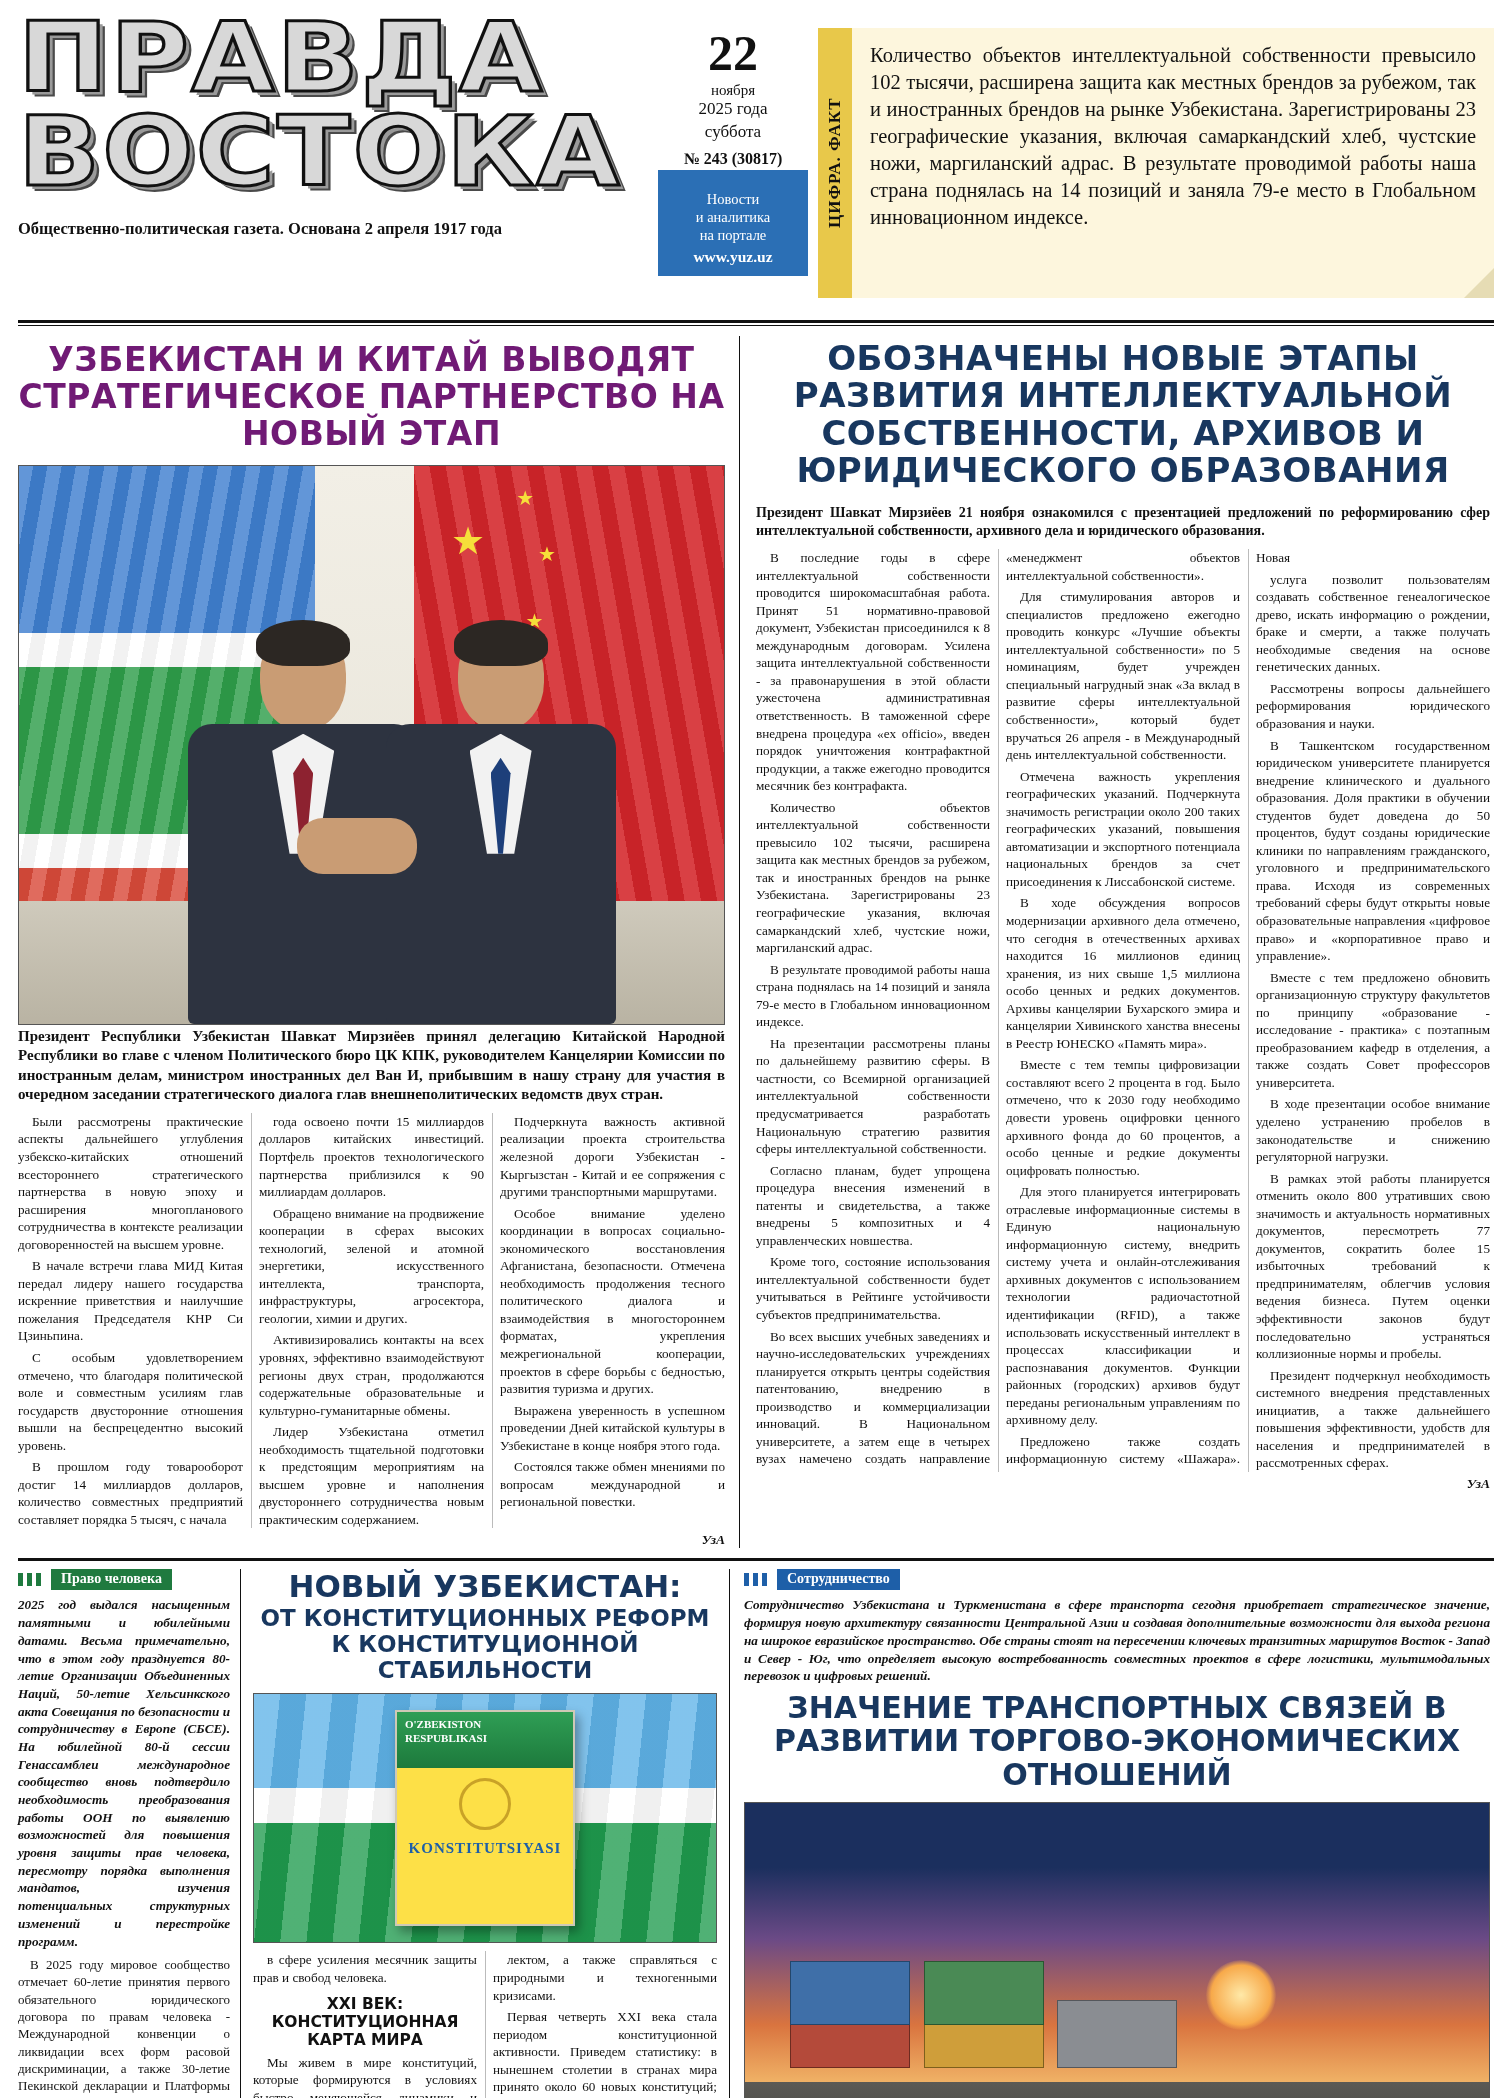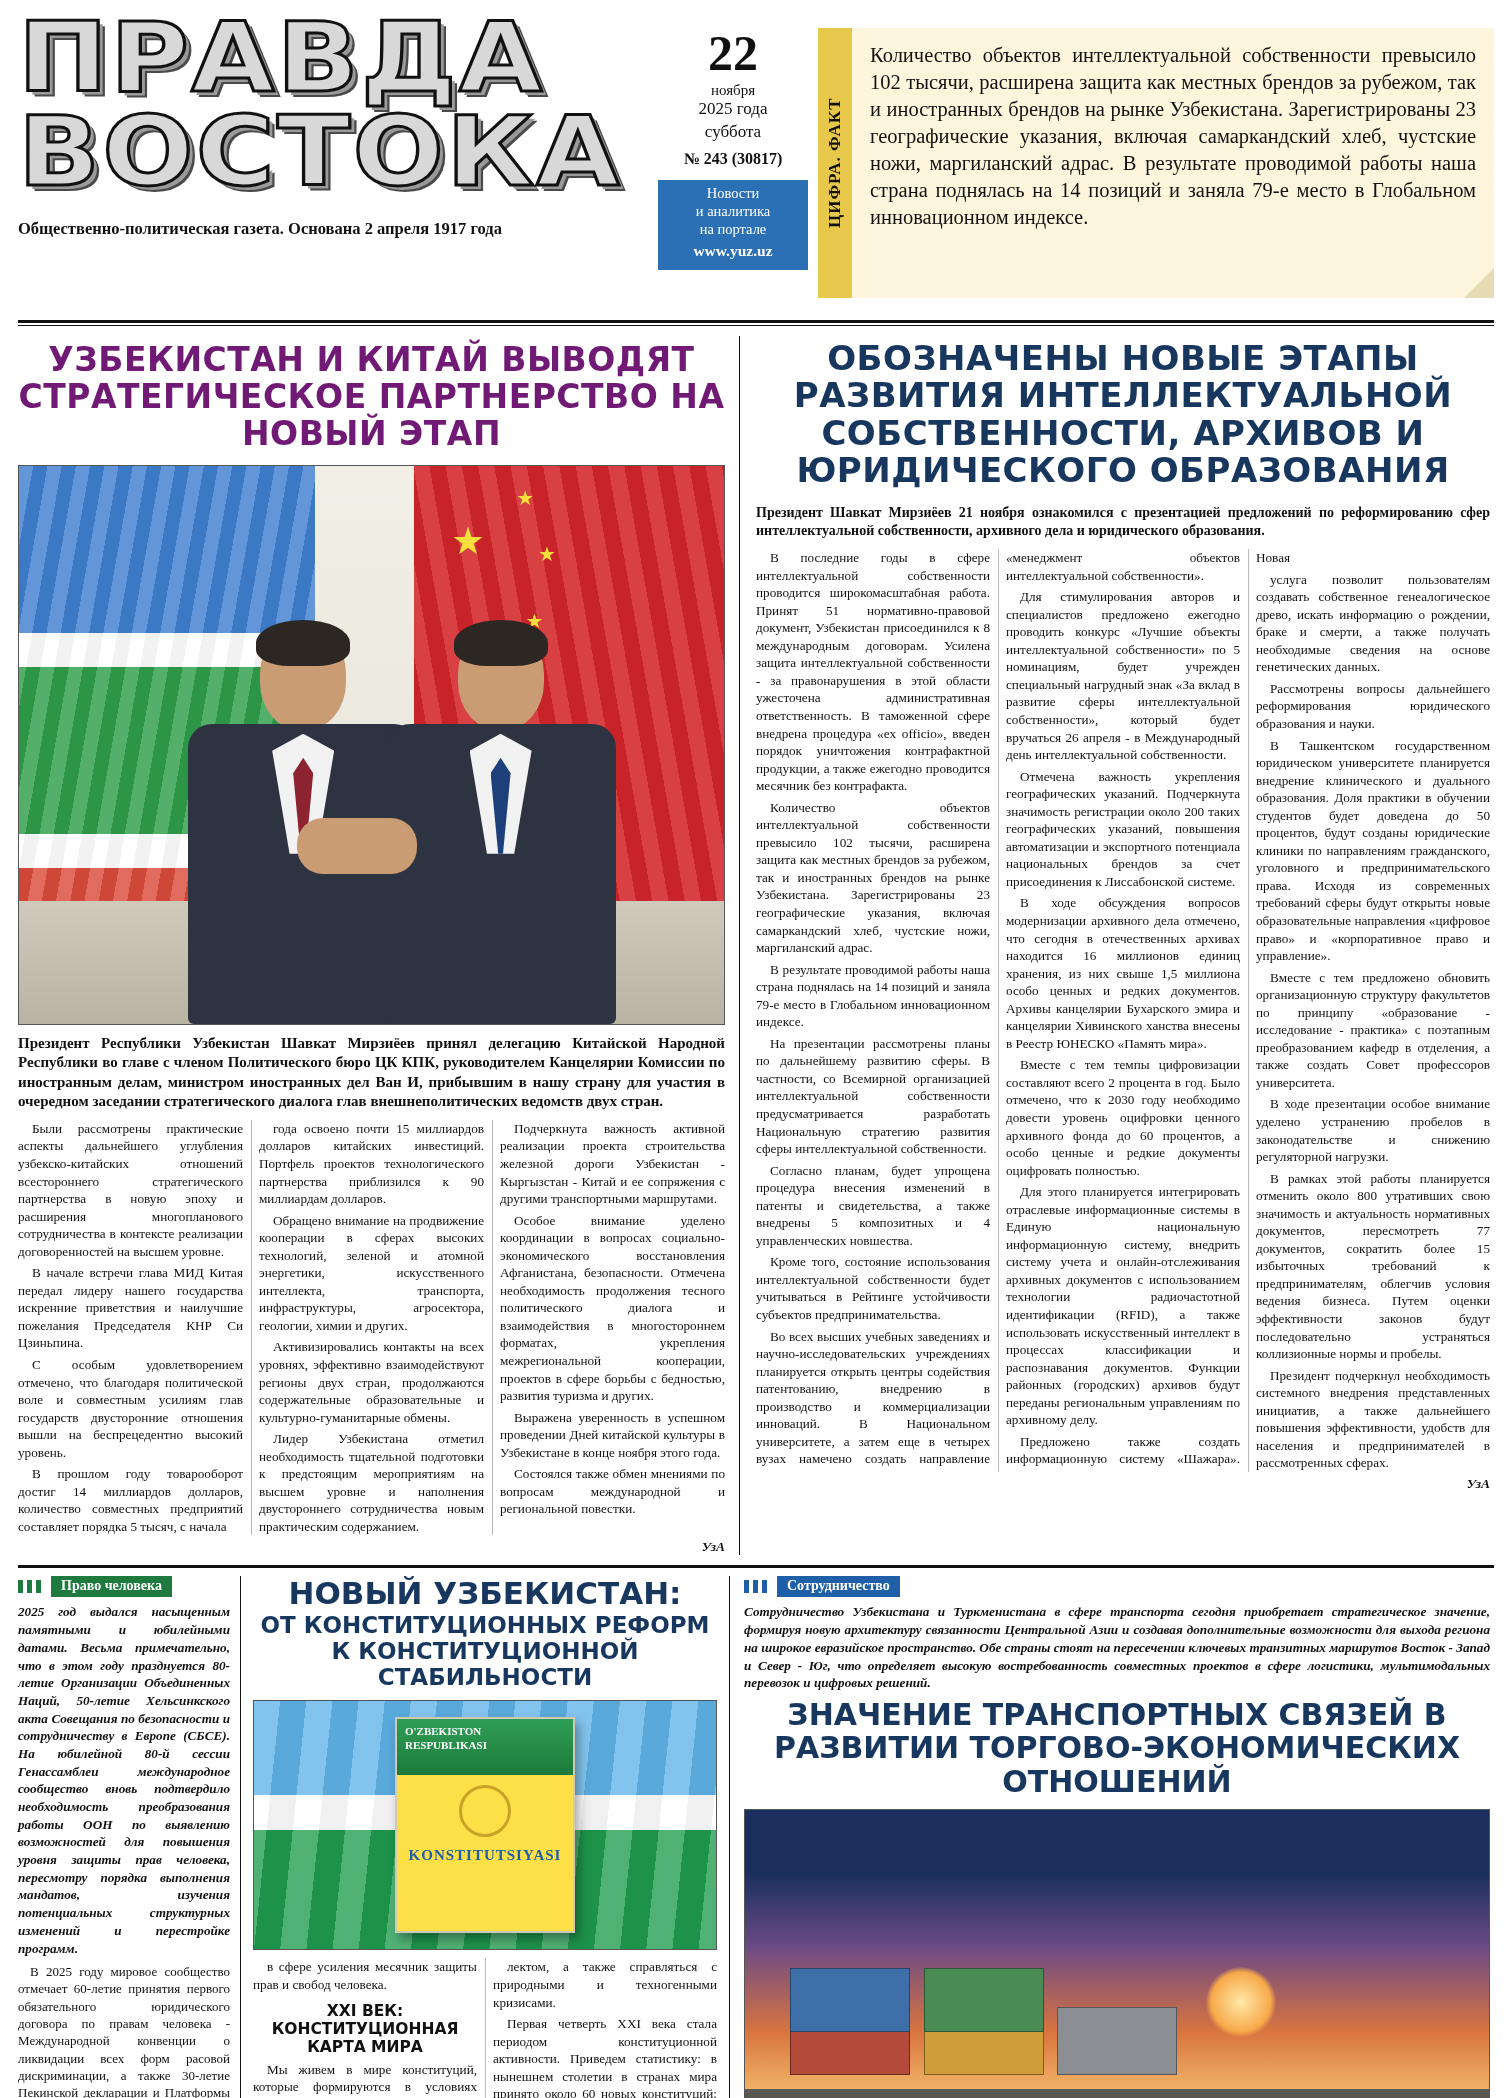"Новости" .portal-box { margin-top: 12px -> 2px; padding: 4px 6px 9px -> 20px 6px 9px }
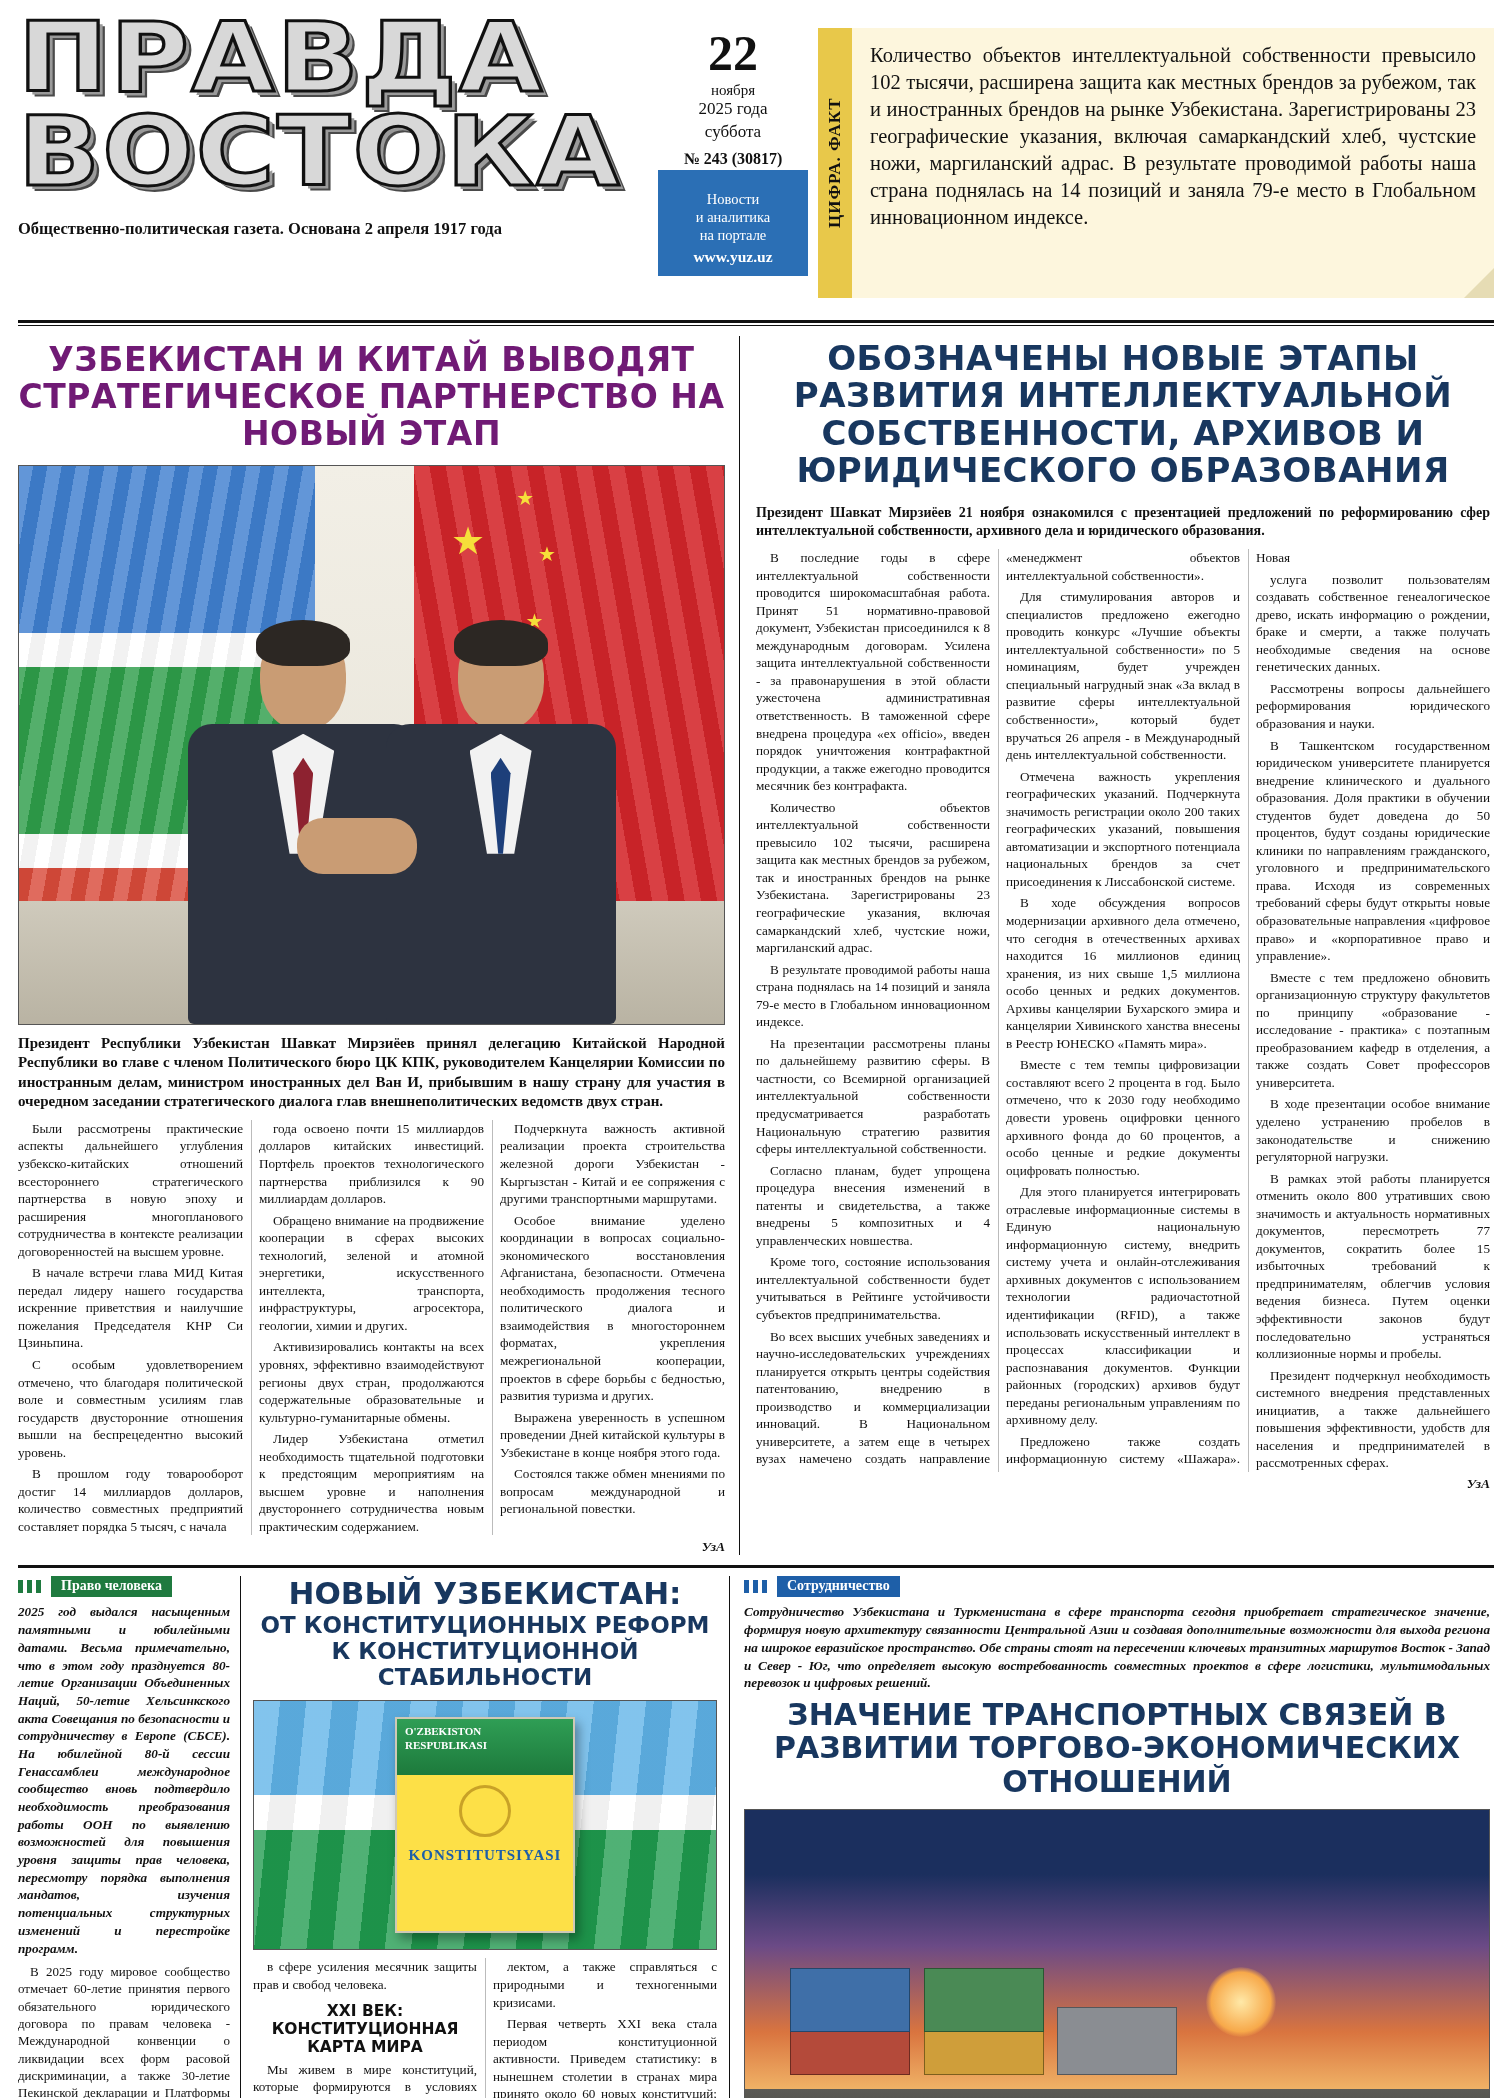"Президент Республики Узбекистан Шавкат" .cutline { margin-top: 9px -> 2px }
